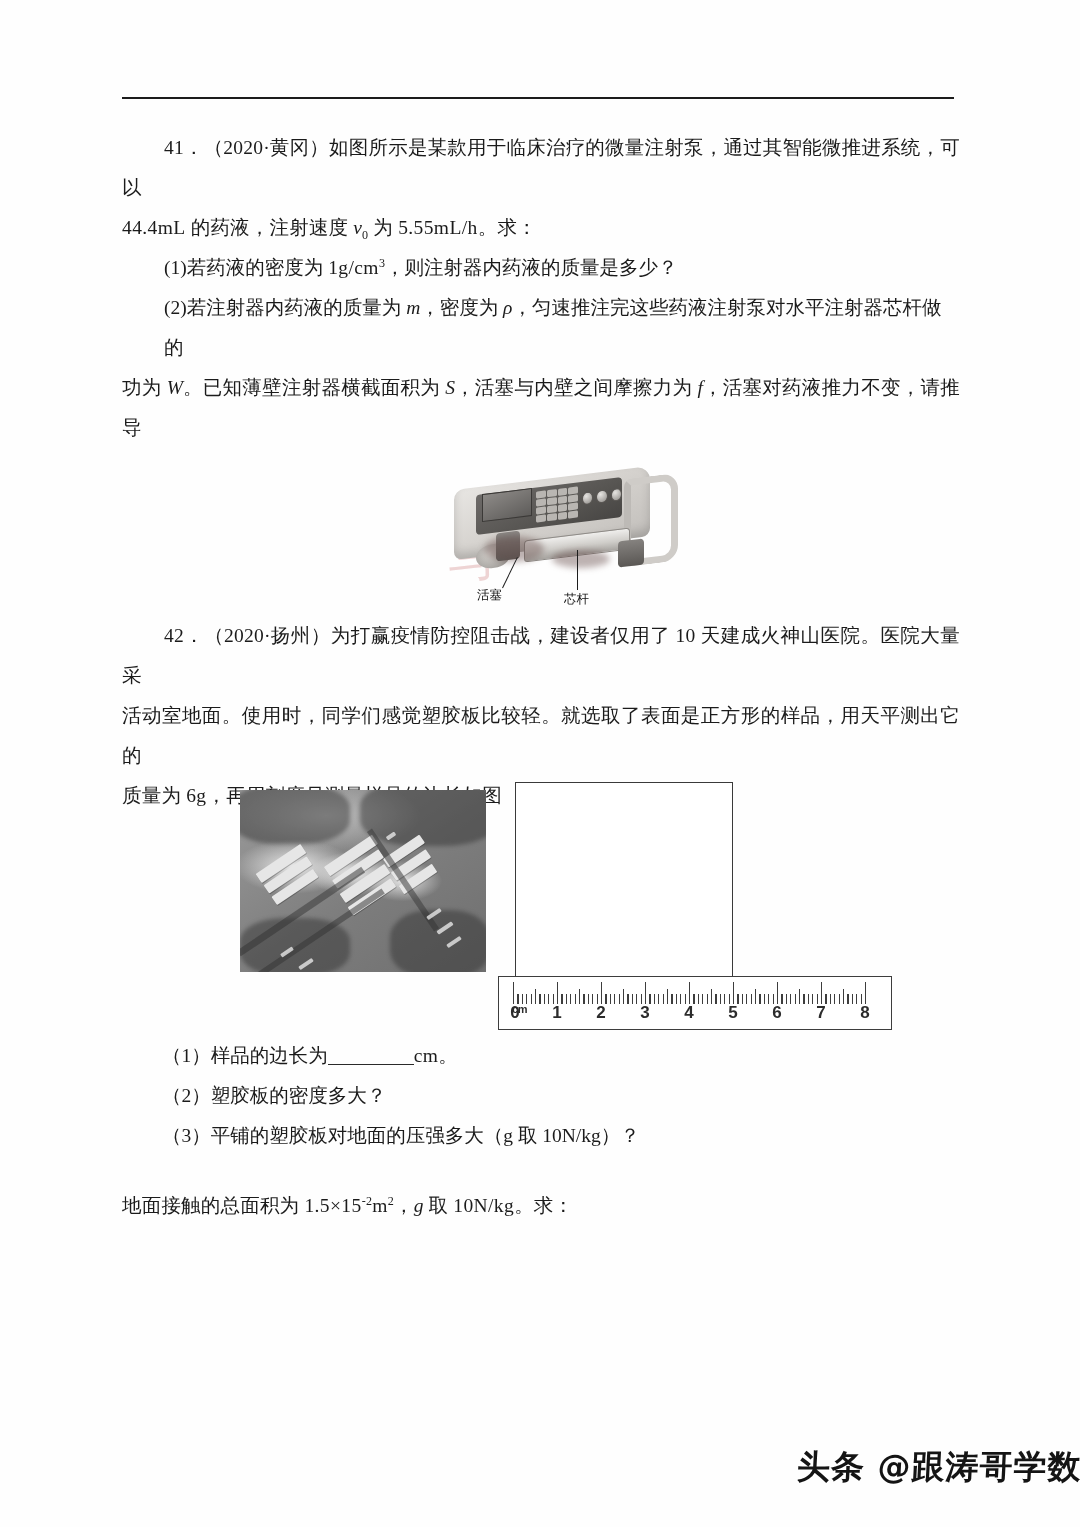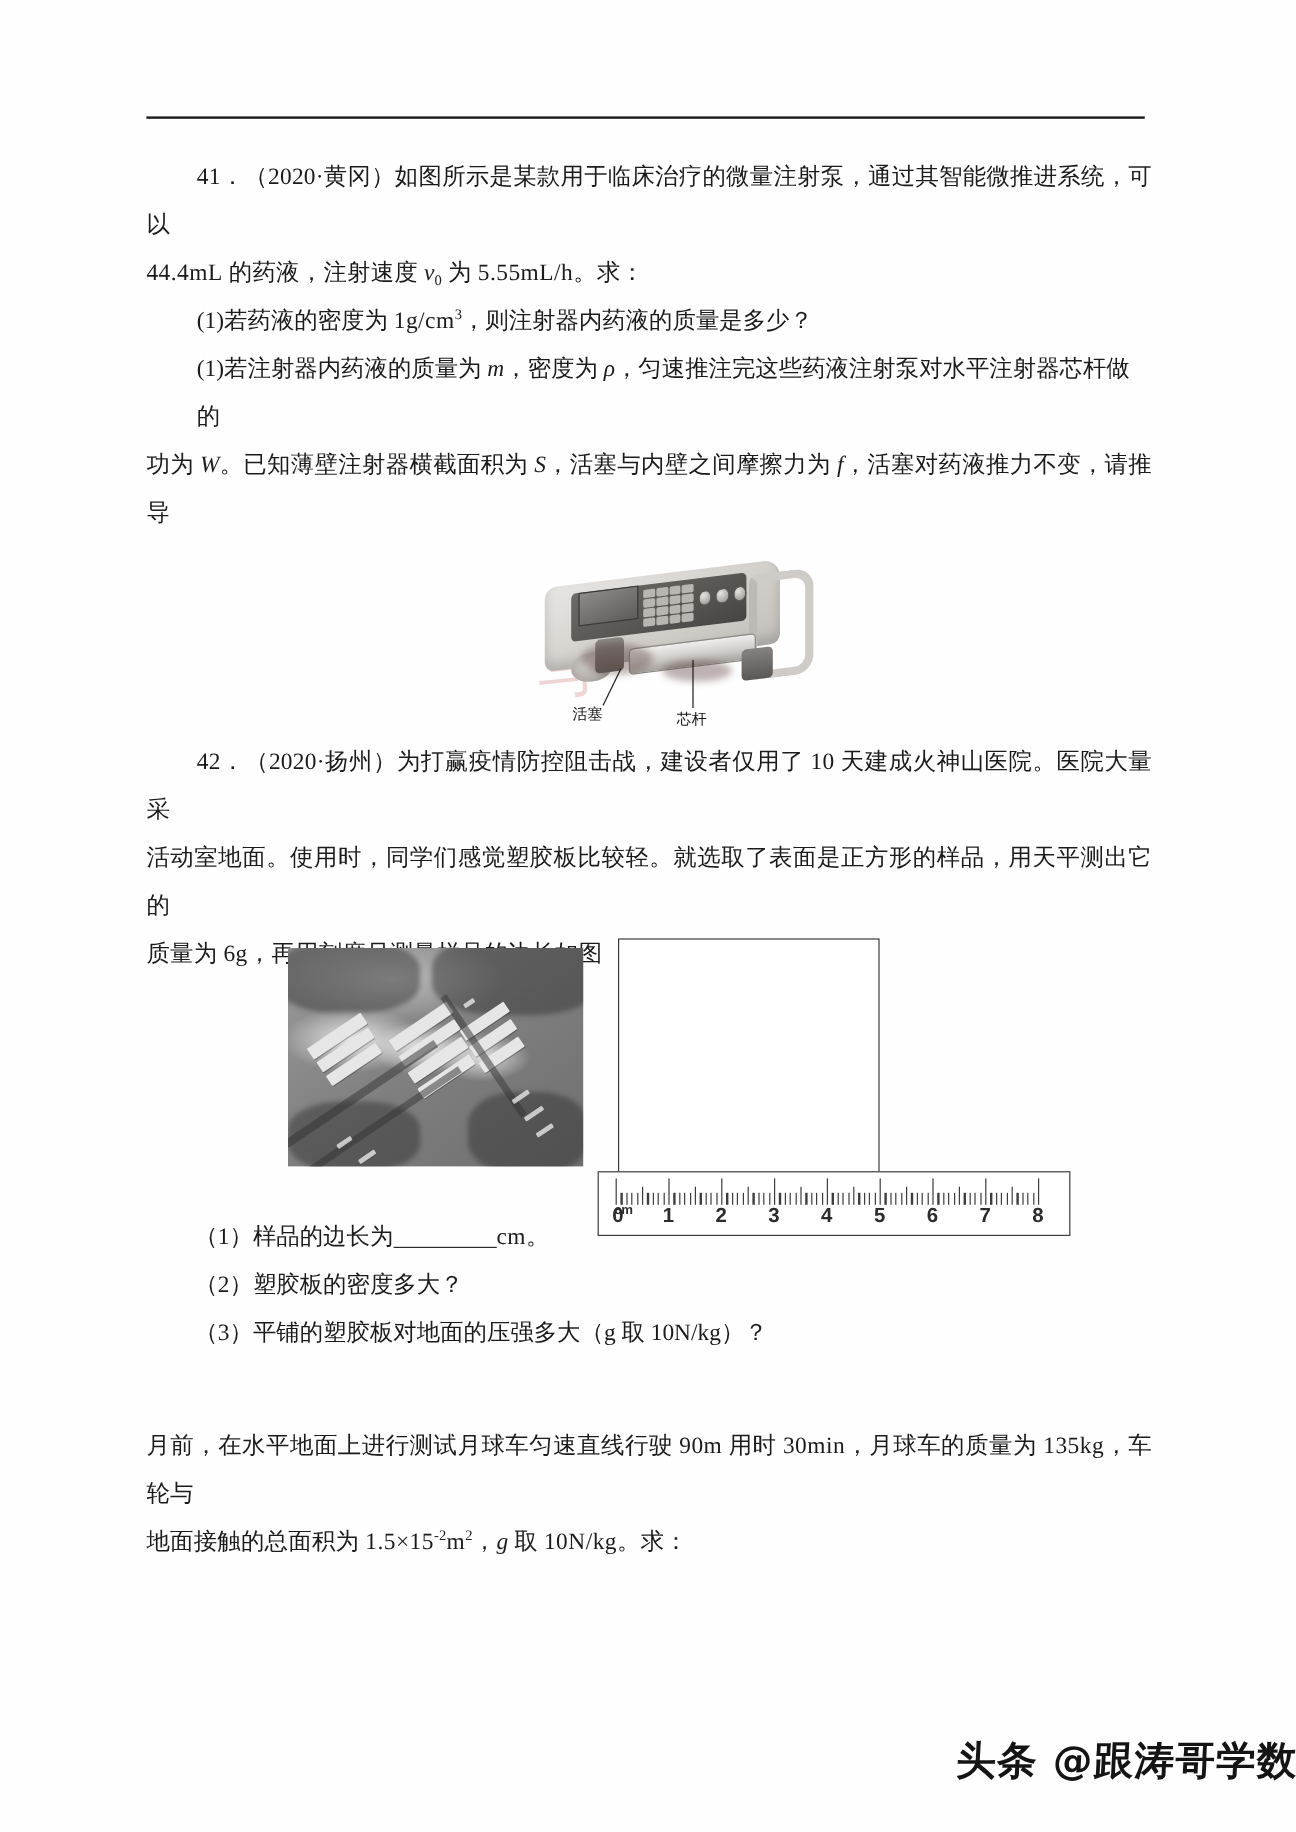"(1)若注射器内药液的质量为" span { text: 1 -> 2 }
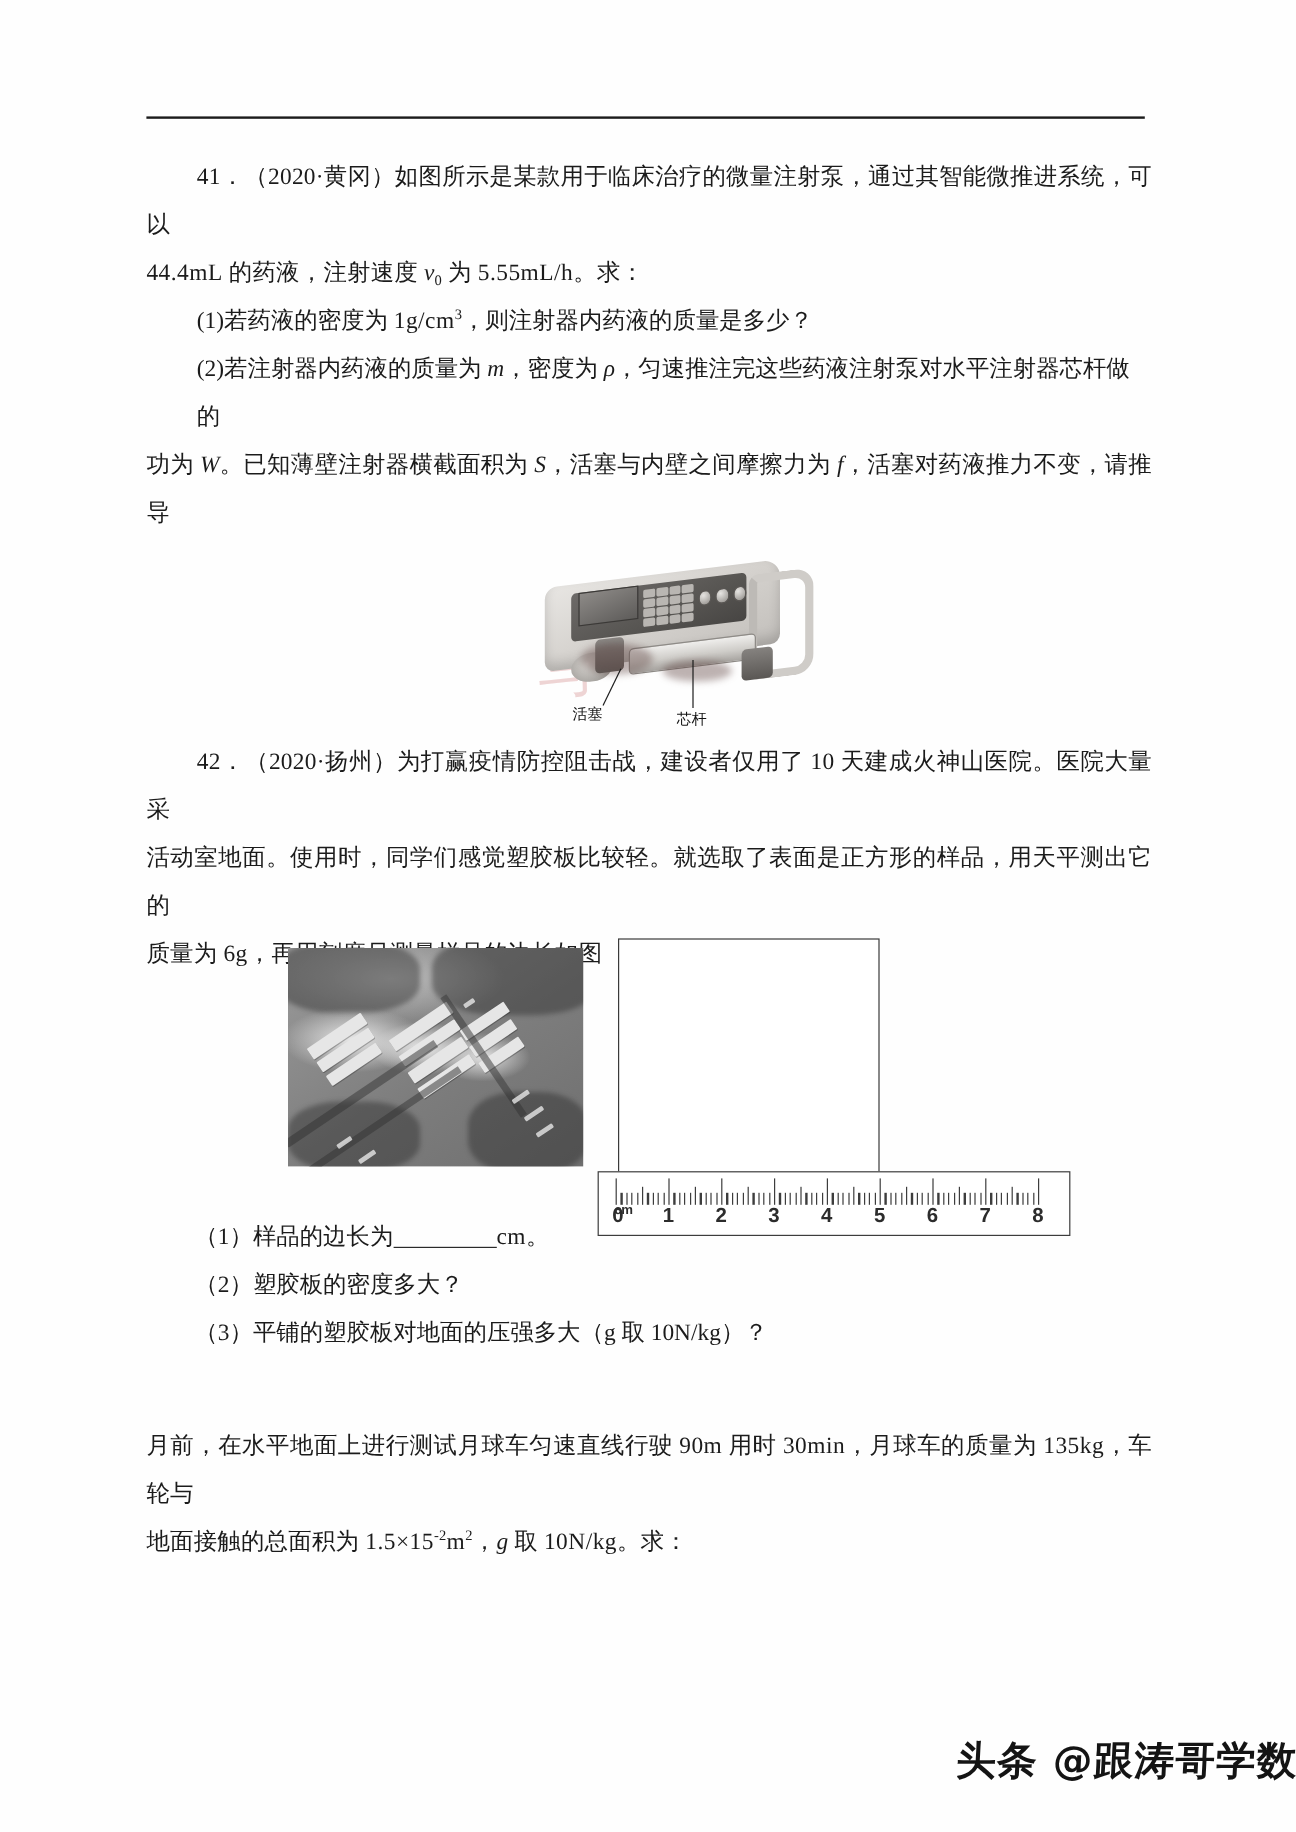"（1）样品的边长为 cm。" div.content { top: 1012px -> 1036px }
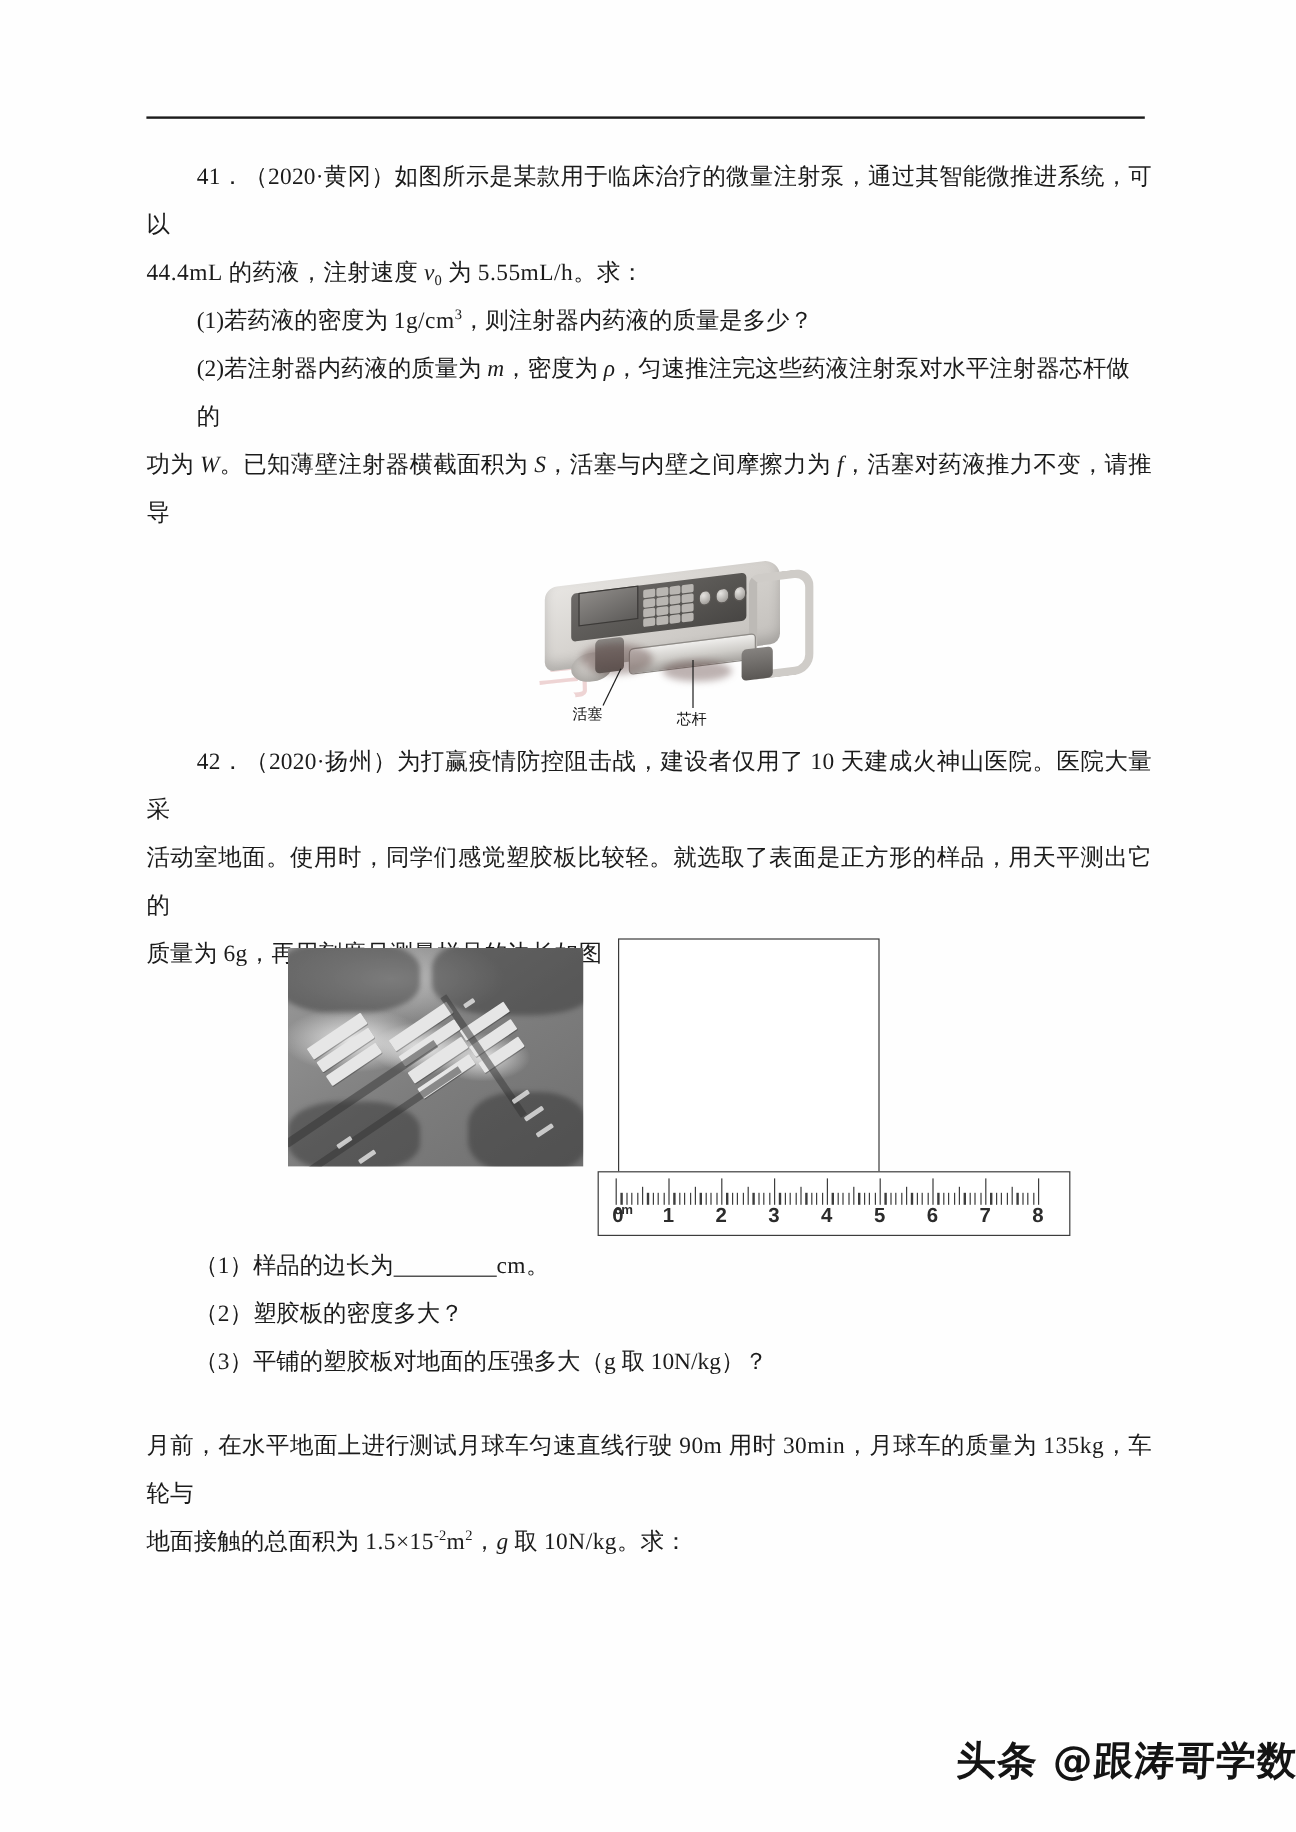"月前，在水平地面上进行测试月球车匀速直线行驶 90m 用时" p.para { html: <p><span>月前，在水平地面上进行测试月球车匀速直线行驶 </span><span>90m</span><span> 用时 </span><span>30min</span><span>，月球车的质量为 </span><span>135kg</span><span>，车轮与</span></p> -> none }
